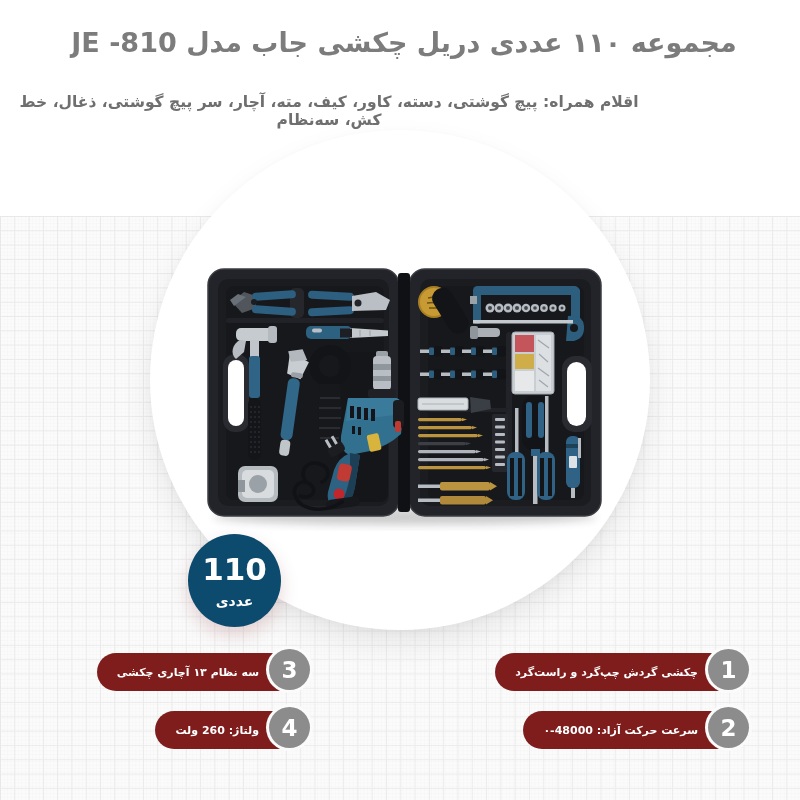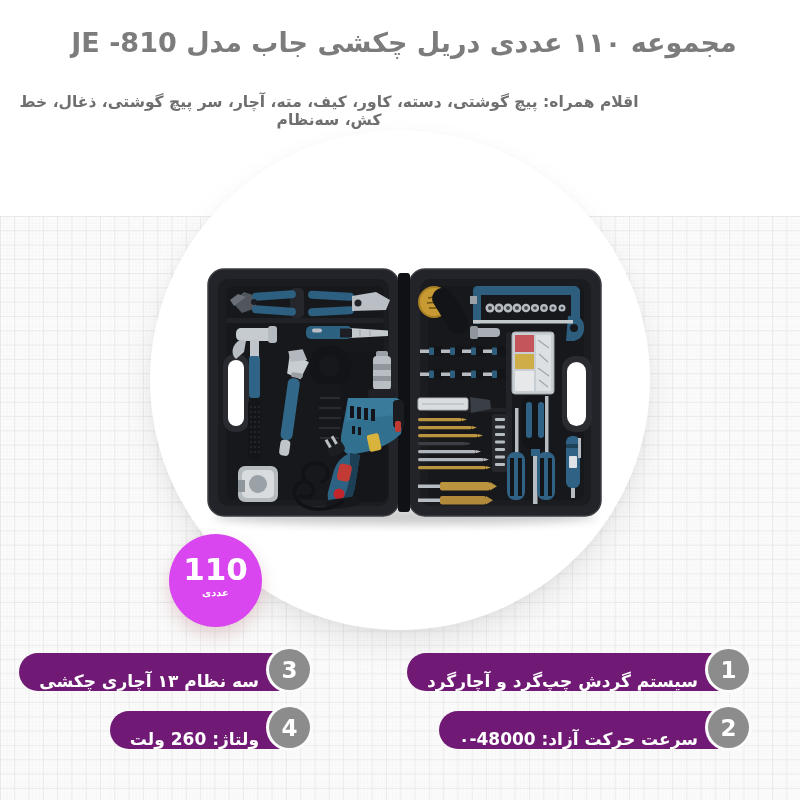"110" .badge { background: #d946ef -> #0c4a6e; left: 169px -> 188px }
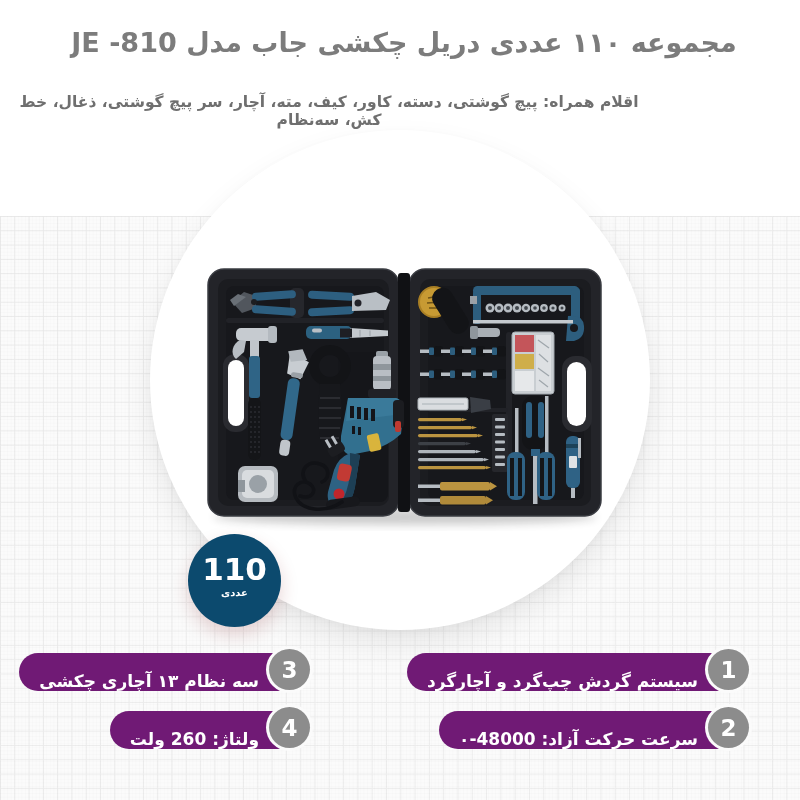"عددی" .badge .unit { font-size: 10px -> 14px; margin-top: 2px -> 8px }
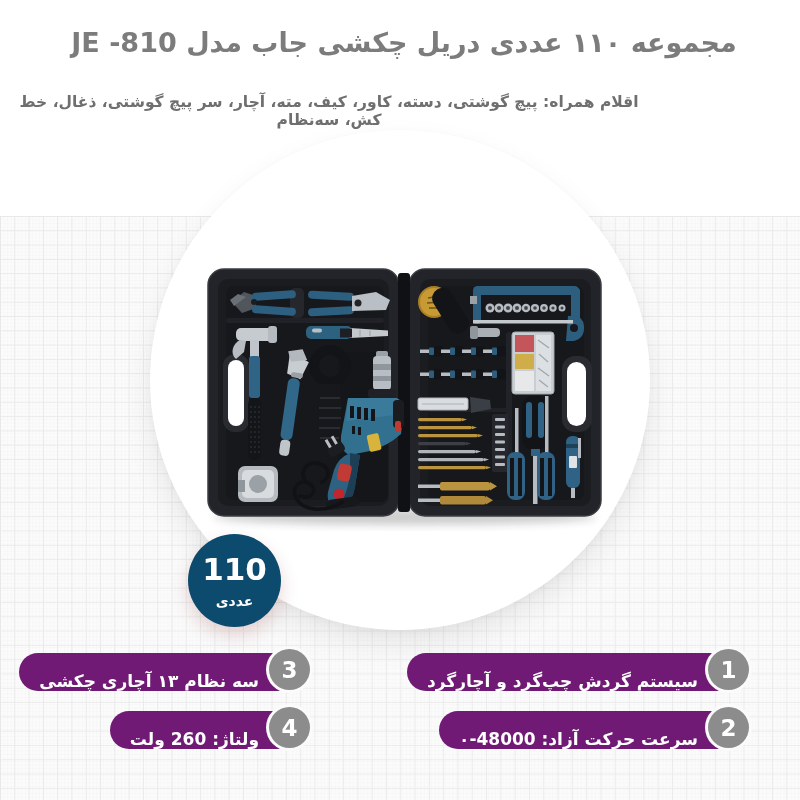"سه نظام ۱۳ آچاری چکشی" .feature .pill { align-items: flex-end -> center; background: #701a75 -> #7f1d1d; font-size: 17px -> 11px }
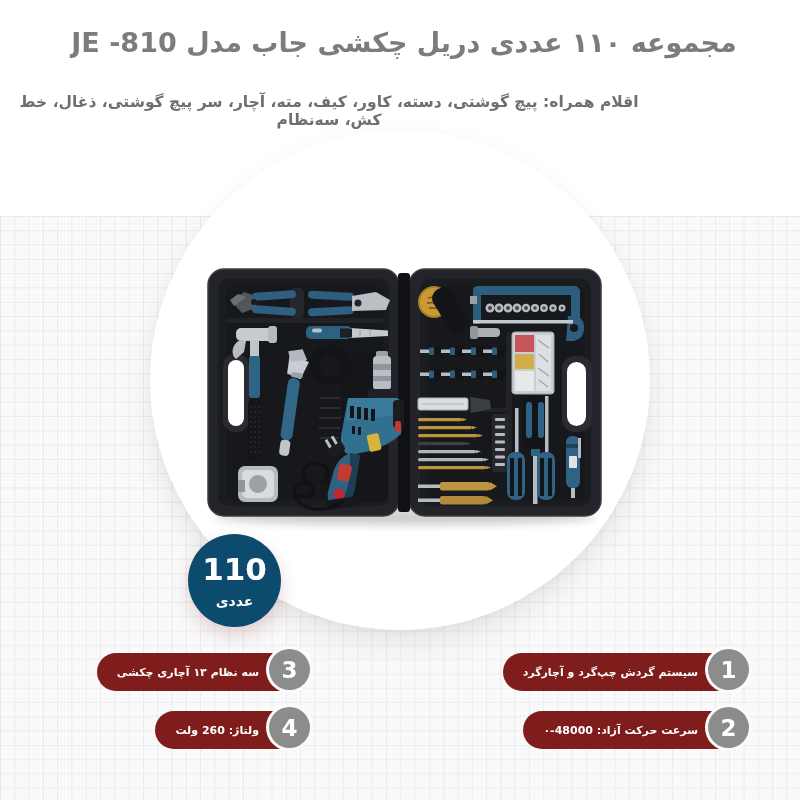"سیستم گردش چپ‌گرد و آچار‌گرد" span { text: سیستم گردش چپ‌گرد و آچار -> چکشی گردش چپ‌گرد و راست }
